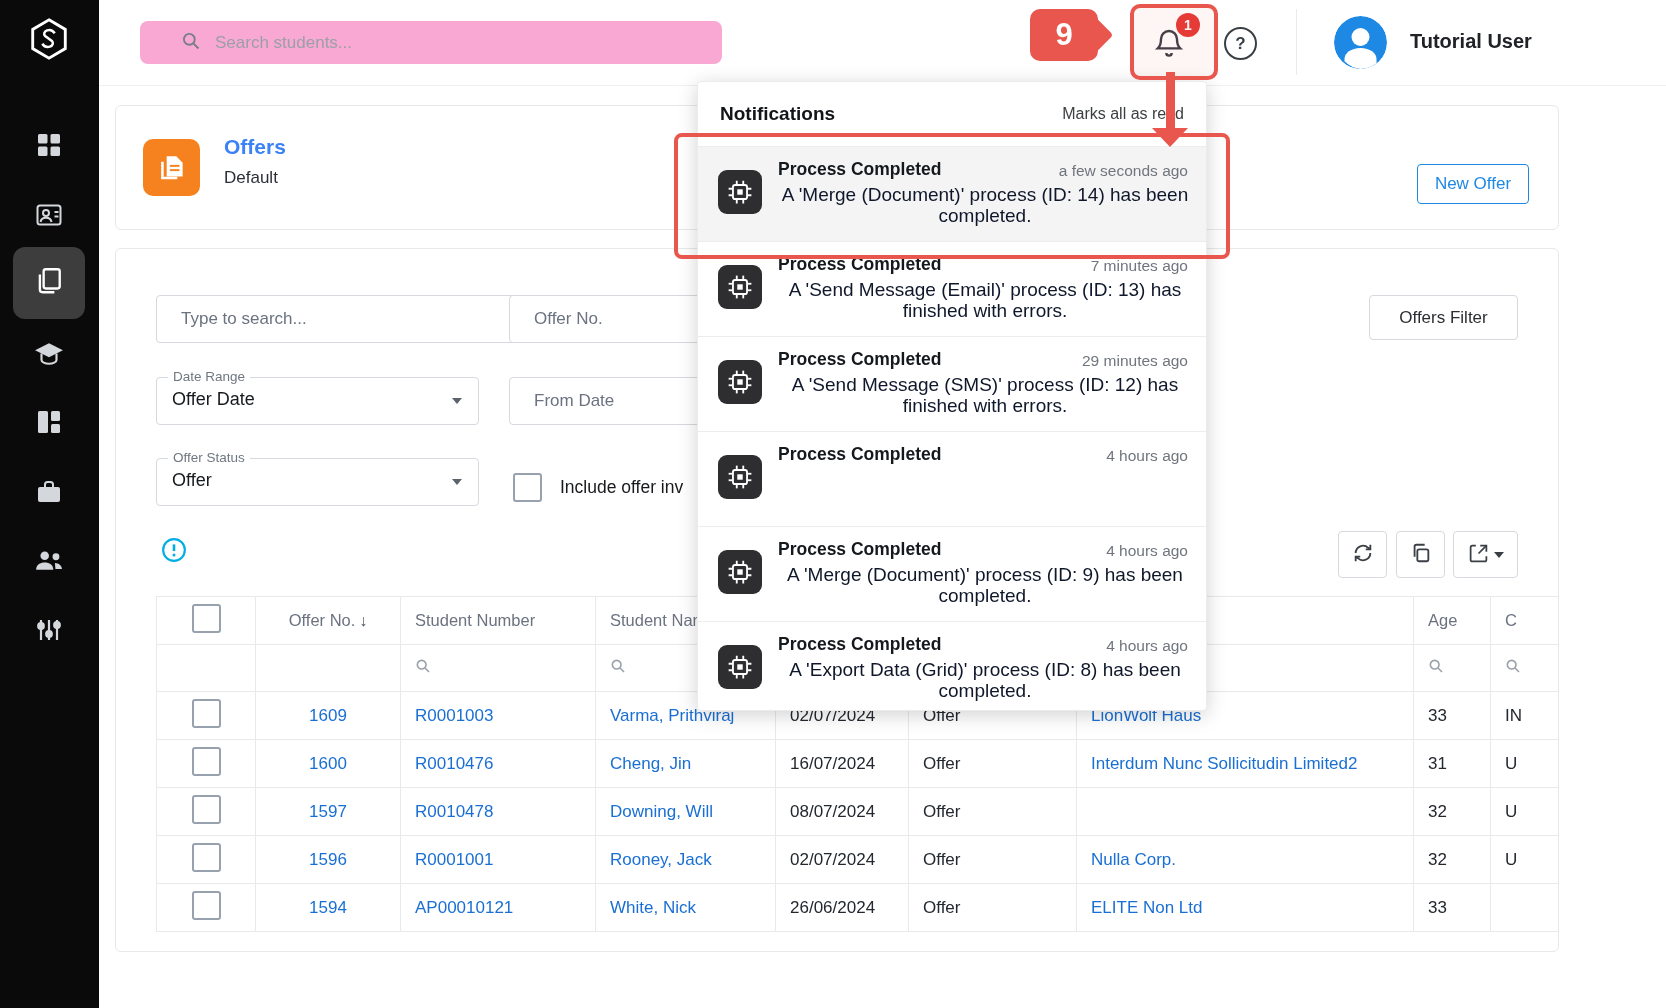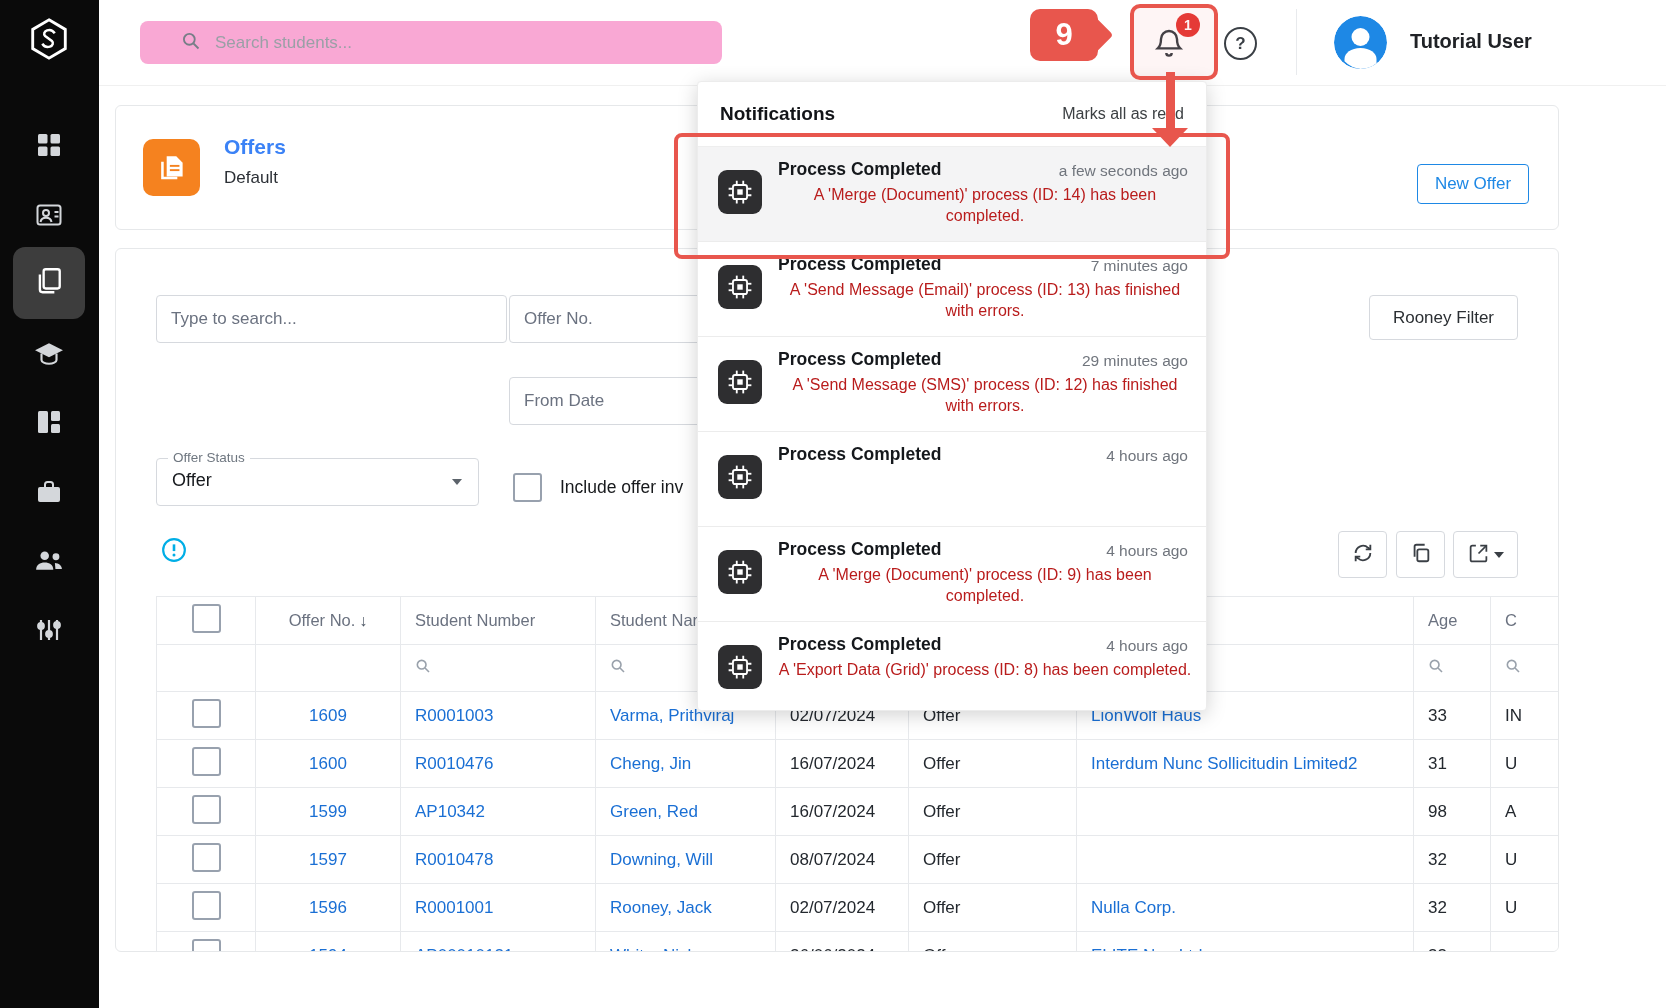"A 'Merge (Document)' process (ID:" .n-text { color: #b91c1c -> #0f172a; font-size: 16px -> 19px }
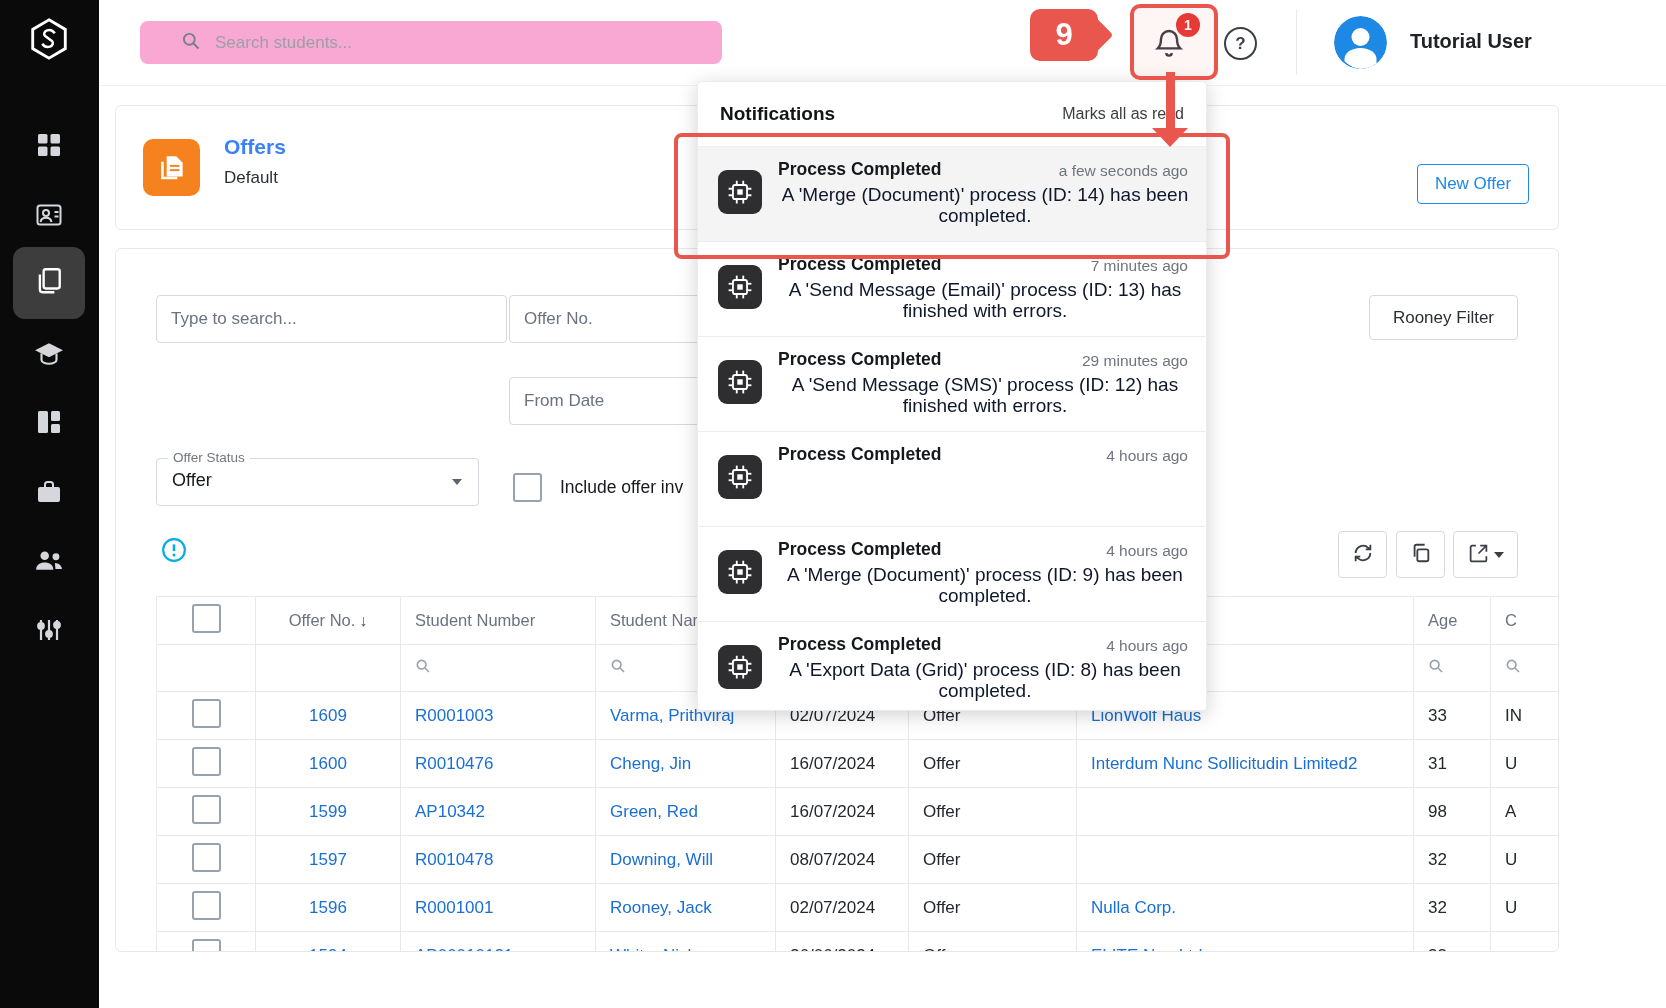"Type to search..." .f-input { padding: 0 14px -> 0 24px }
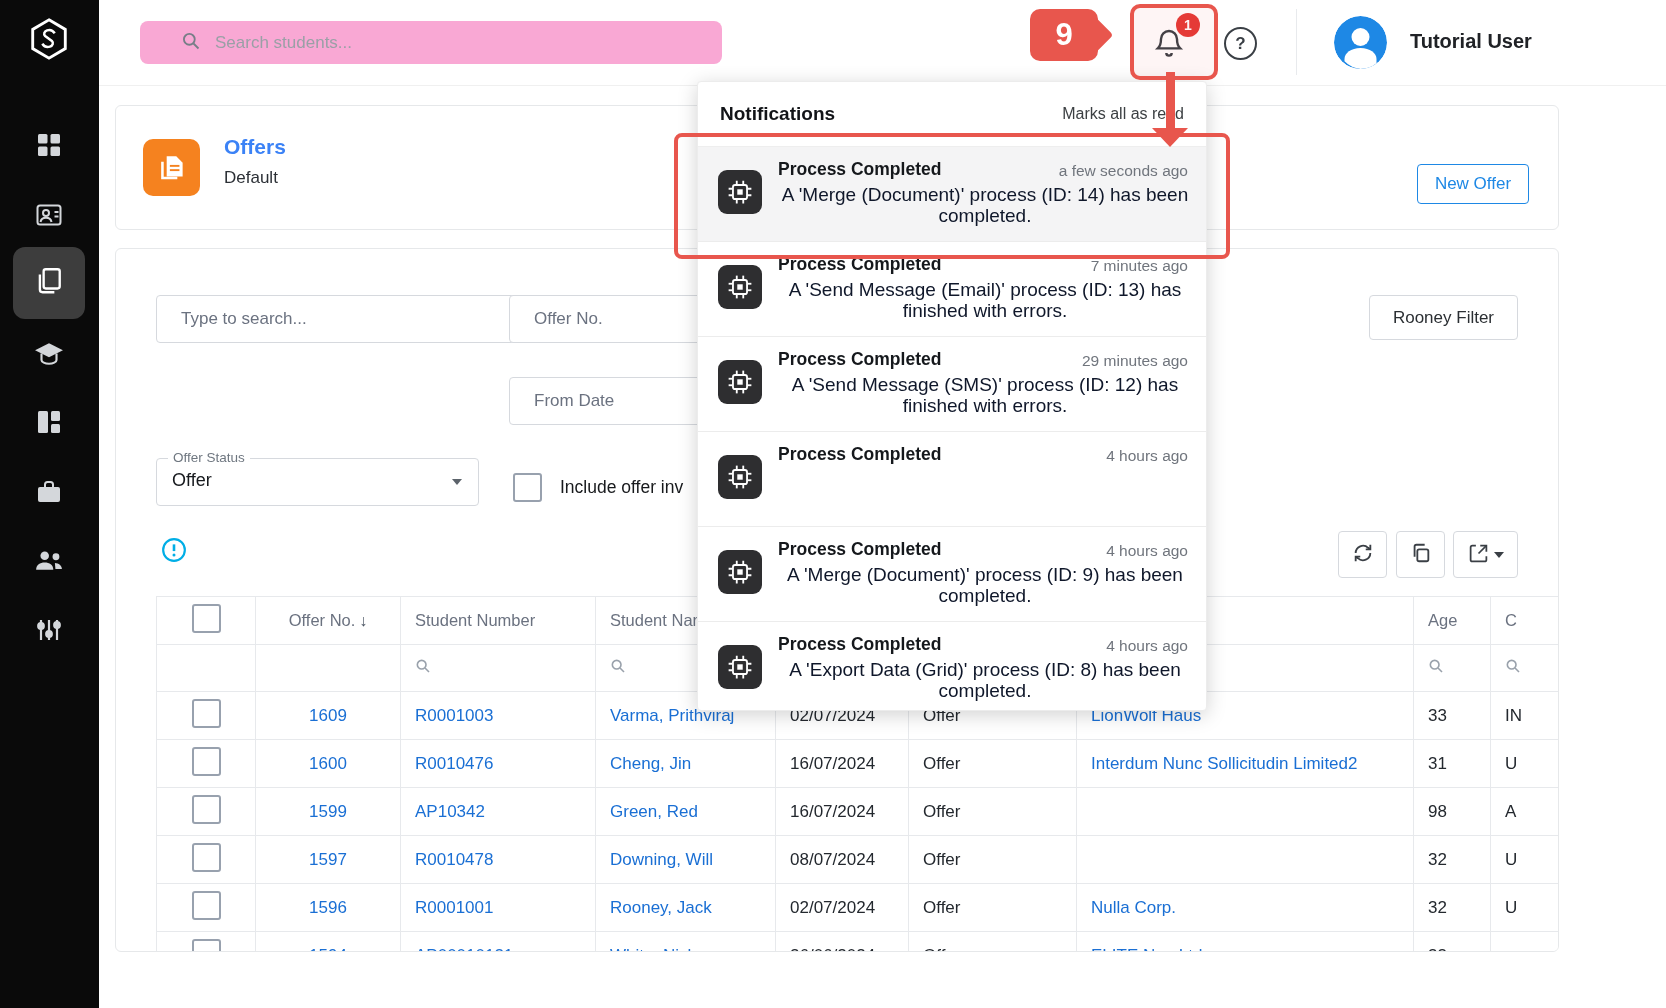"Rooney Filter" button.reset-btn { text: Rooney -> Offers }
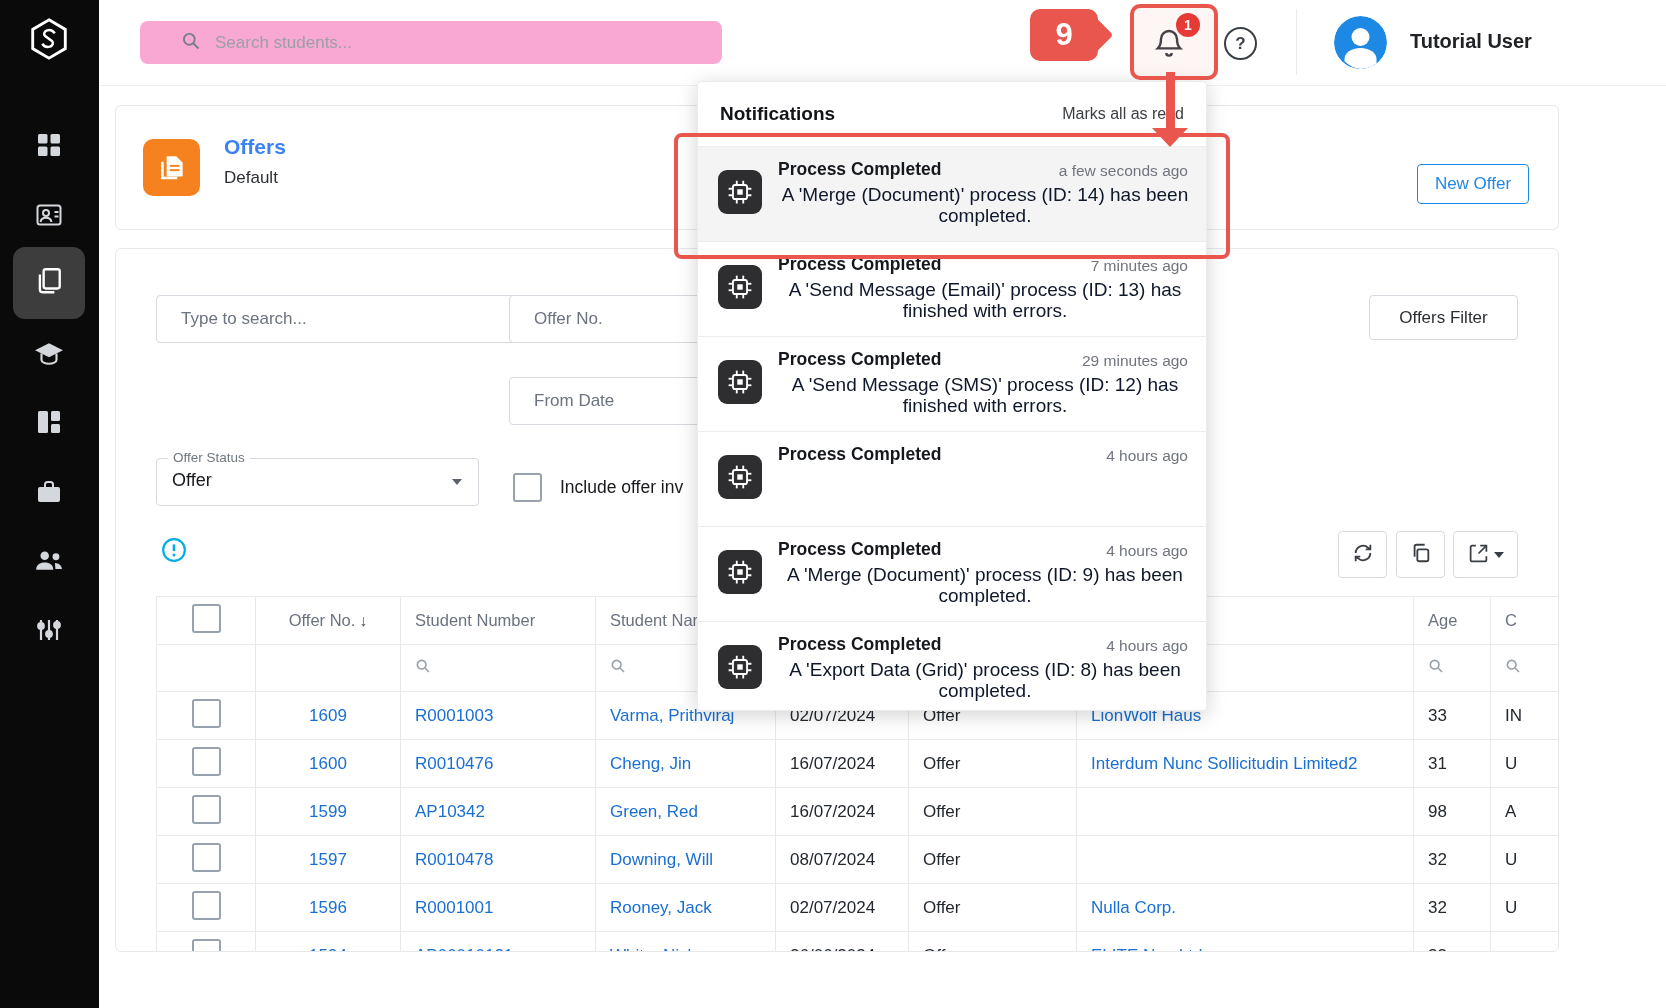"Date Range" div.f-select { html: none -> <div> <span>Date Range</span> <span>Offer Date</span> <span></span> </div> }
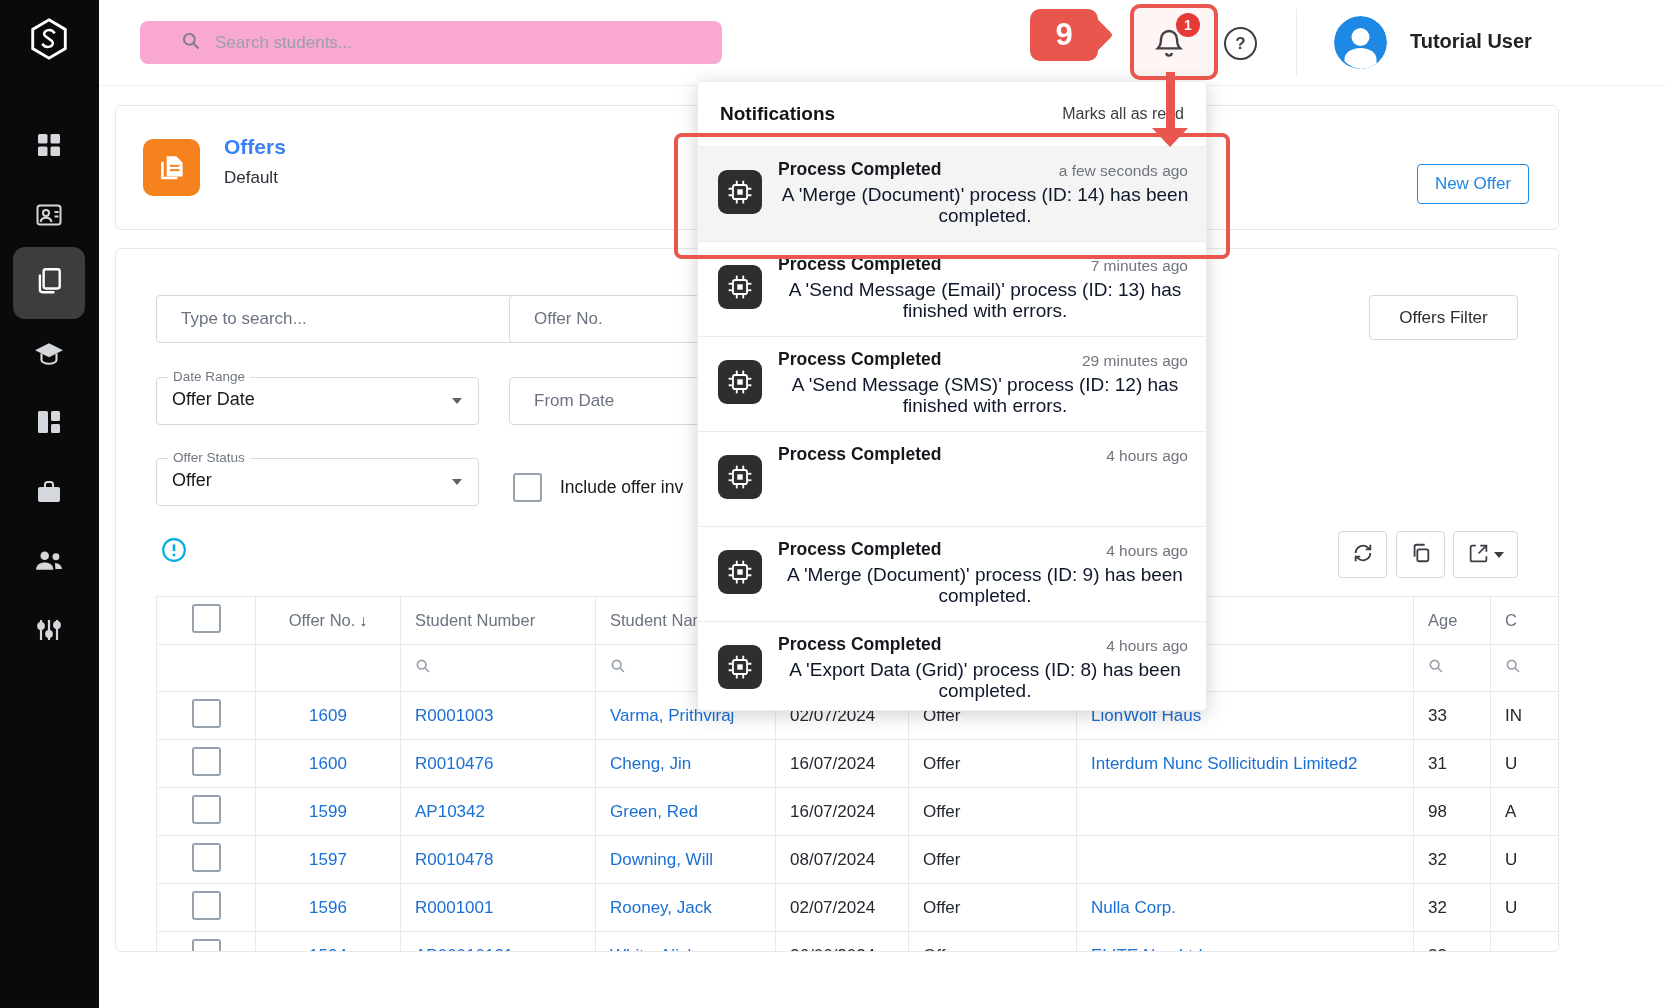"1599" tr.data { html: <tr> <td><span></span></td> <td>1599</td> <td>AP10342</td> <td>Green, Red</td> <td>16/07/2024</td> <td>Offer</td> <td></td> <td>98</td> <td>A</td> </tr> -> none }
